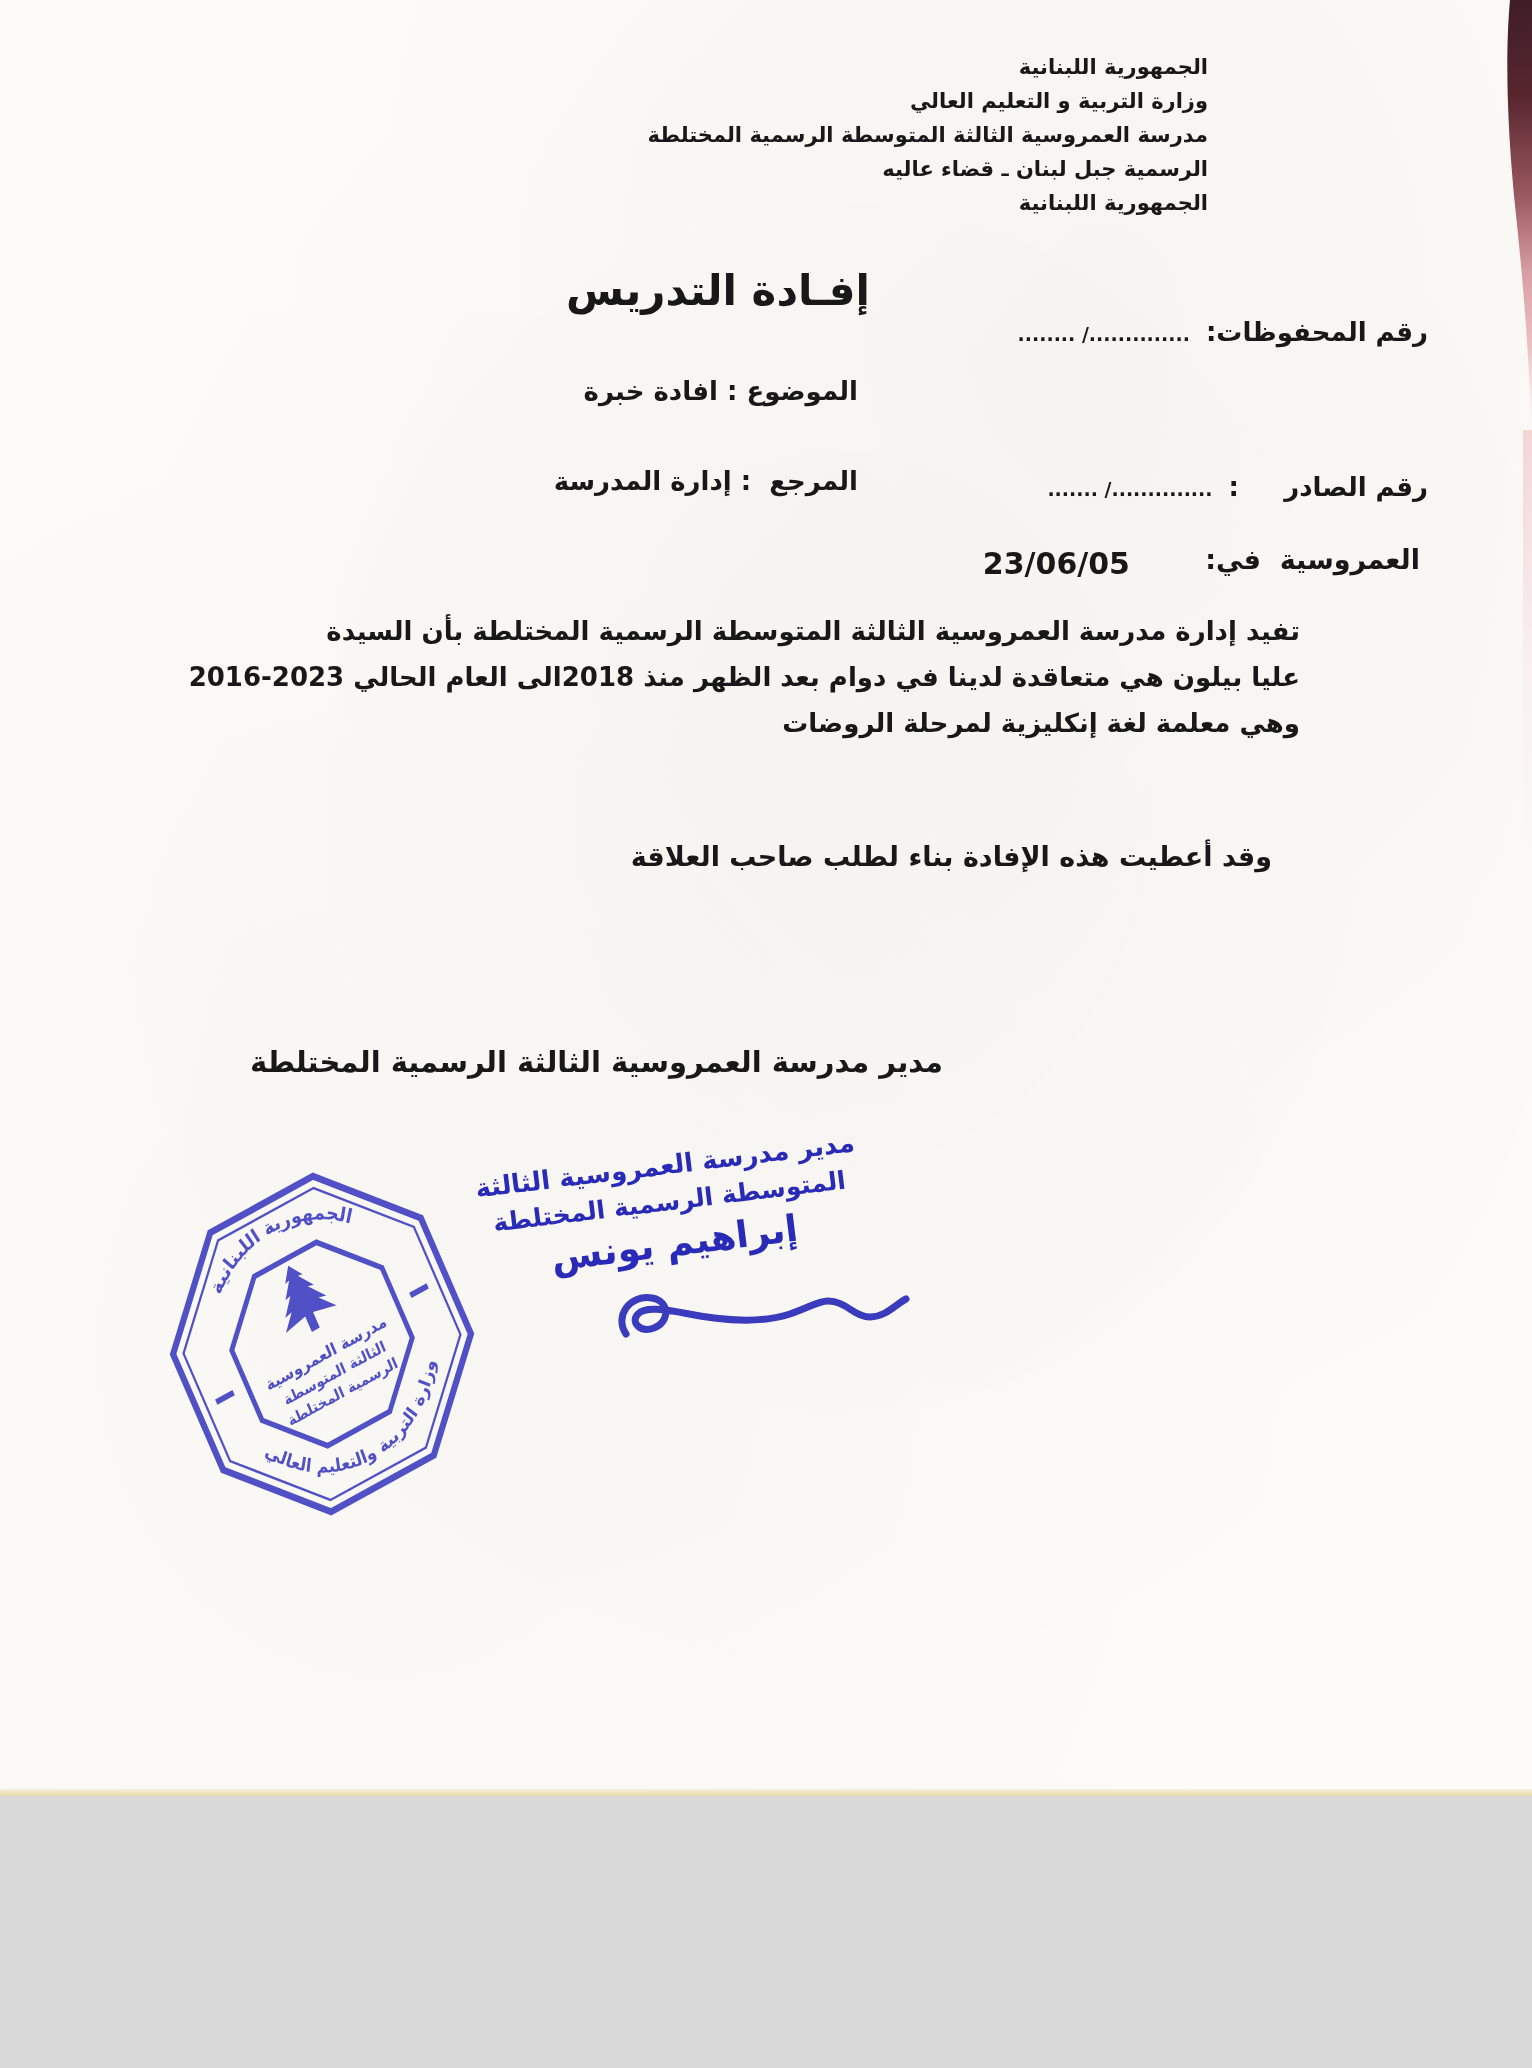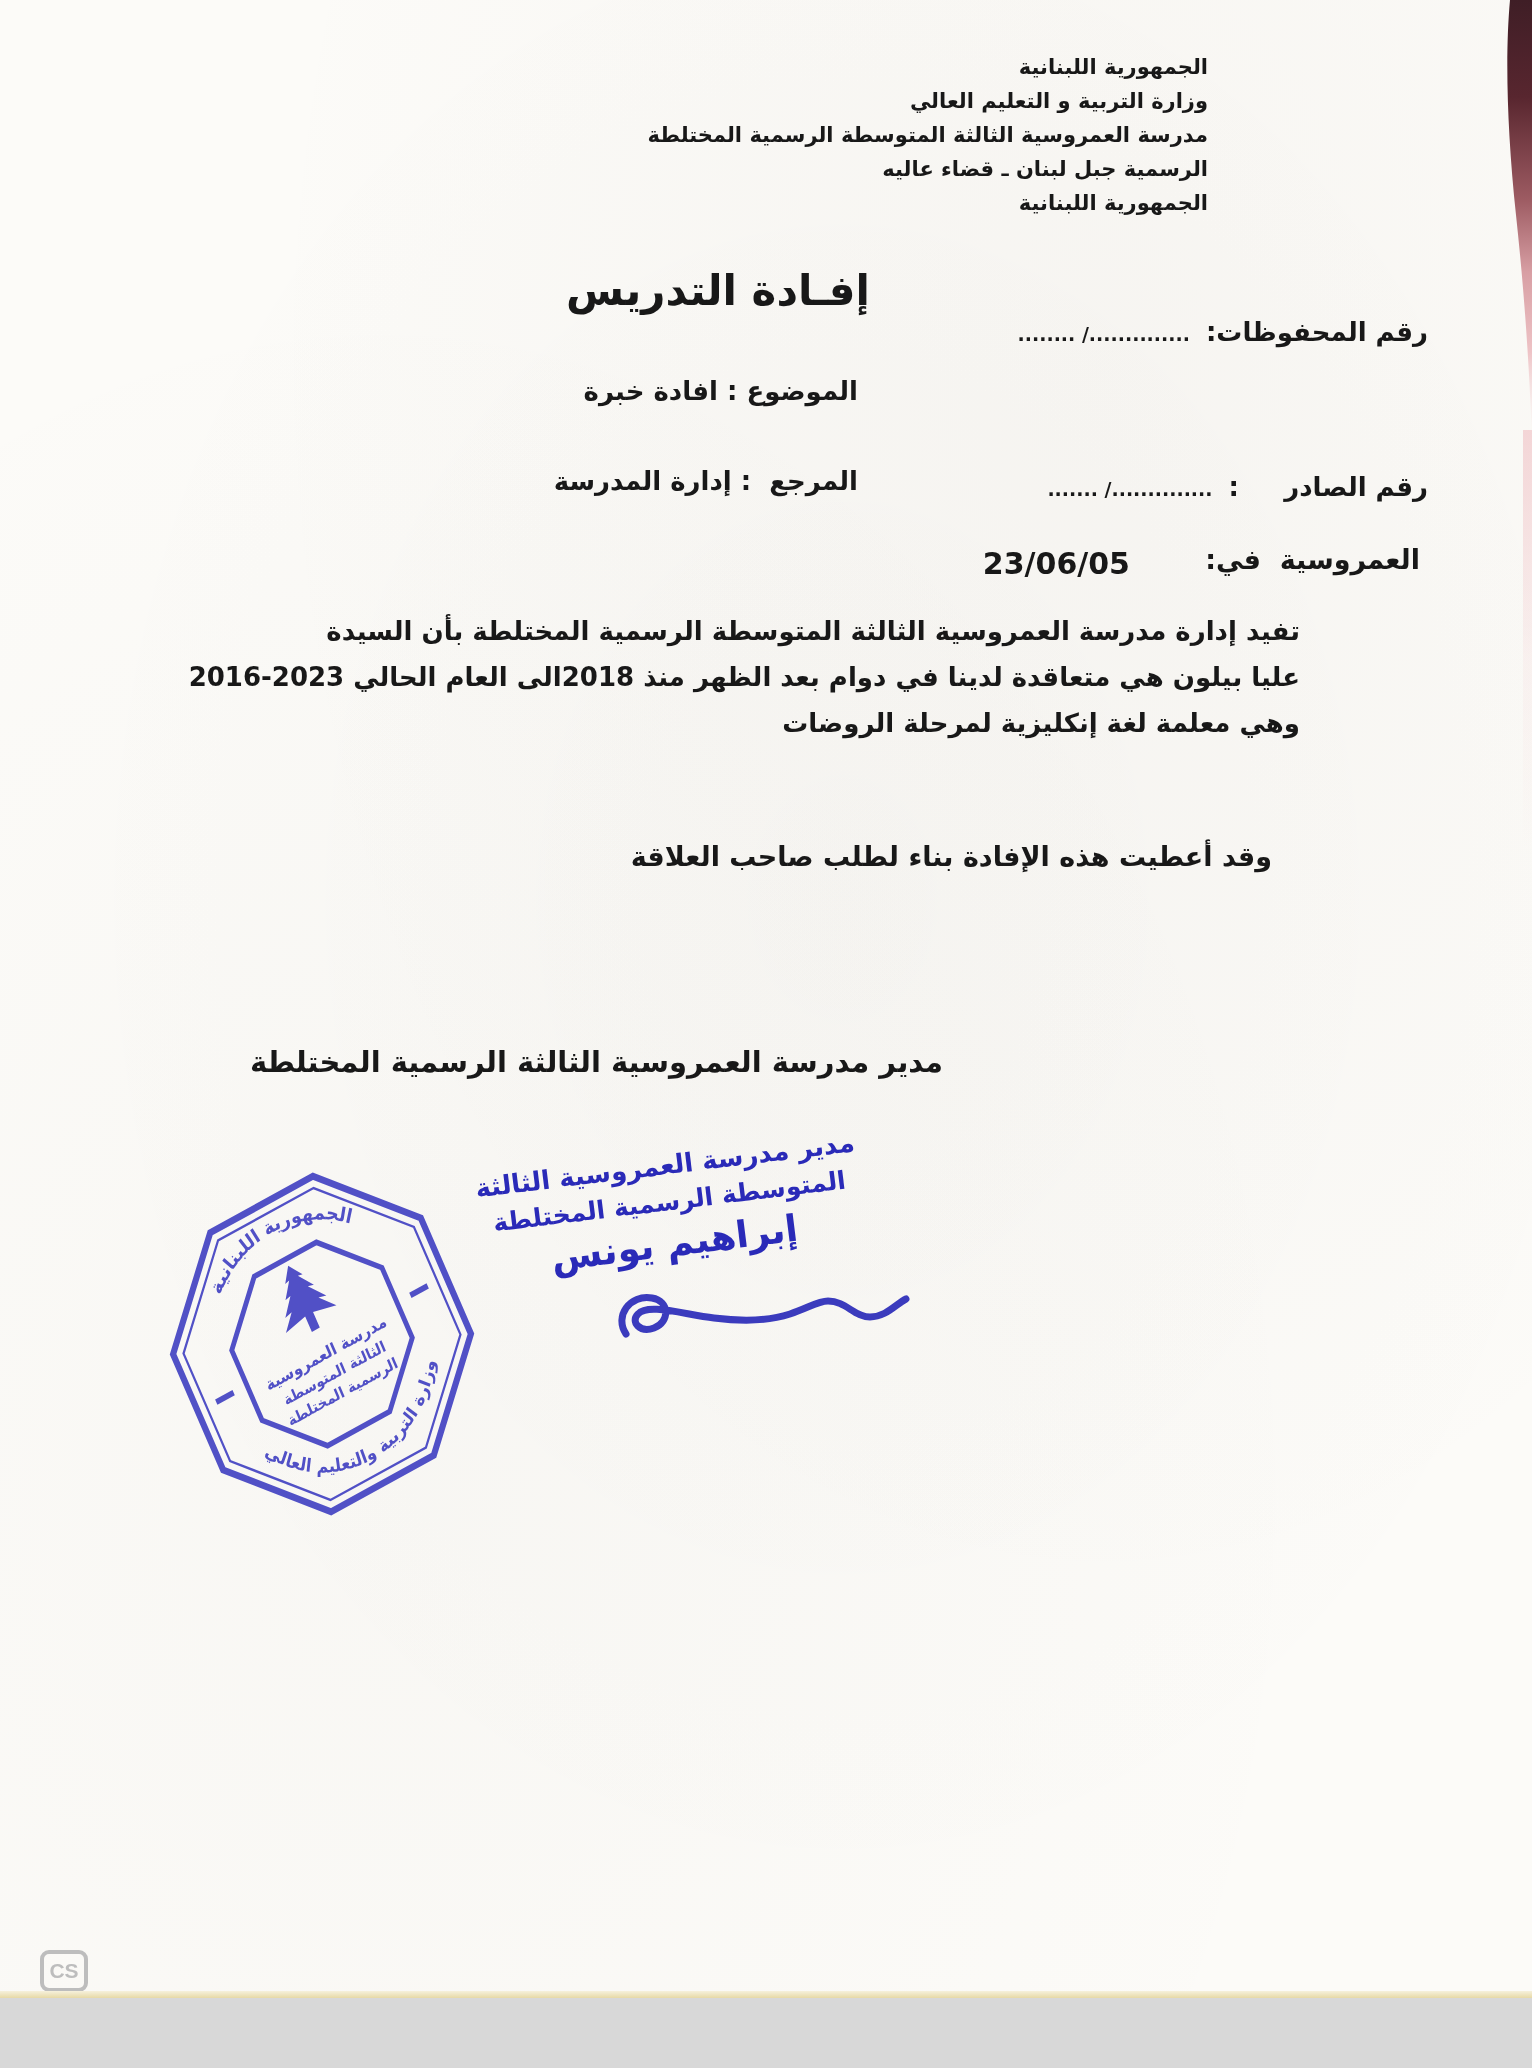"الجمهورية اللبنانية" .page { height: 1998px -> 1796px }
